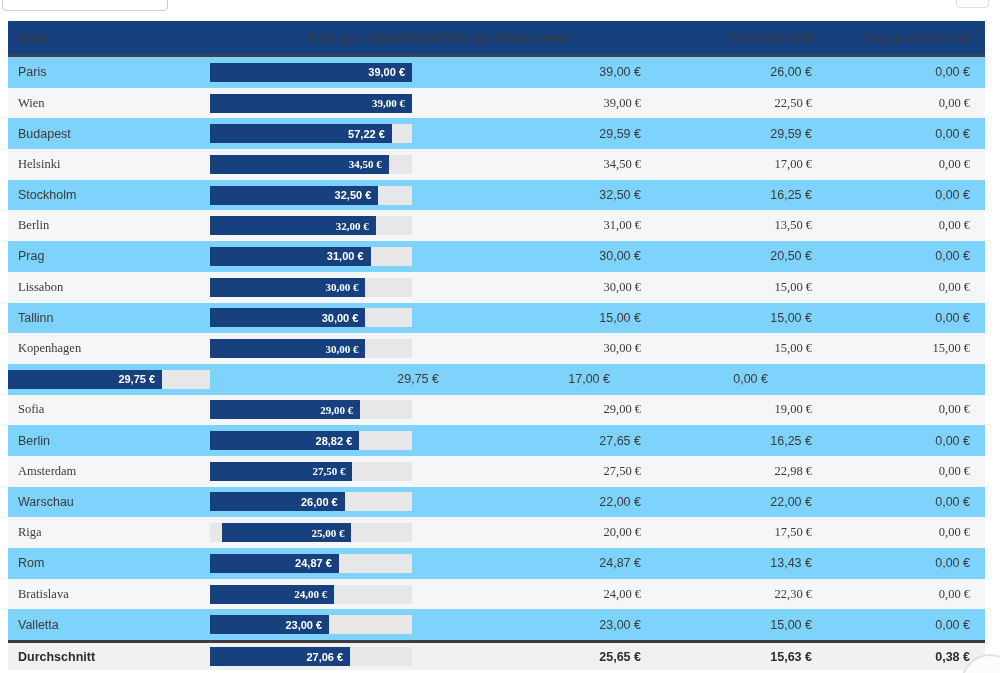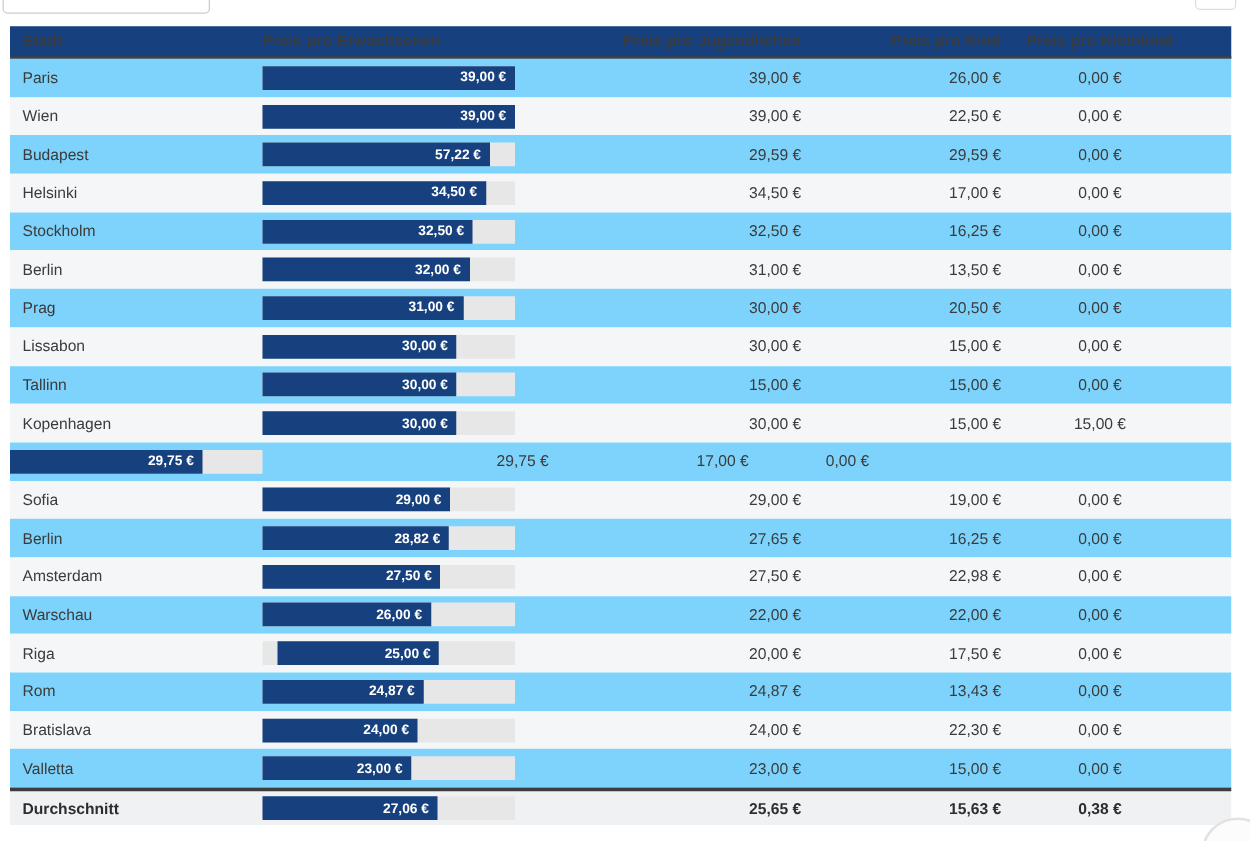"Stadt" .hdr { font-weight: bold -> normal; height: 26px -> 36px }
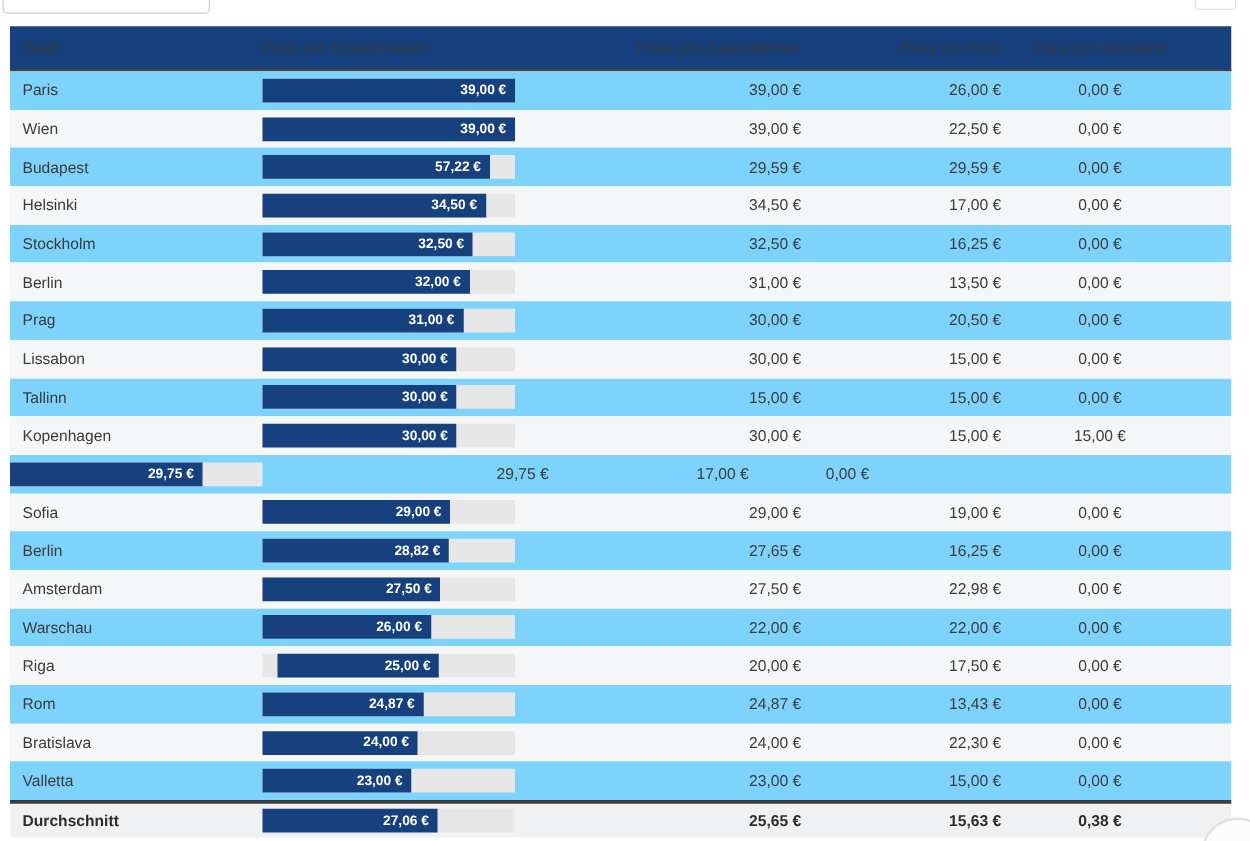"Preis pro Erwachsenen" div.cell { order: before "Preis pro Jugendlichen" -> after "Preis pro Jugendlichen" }
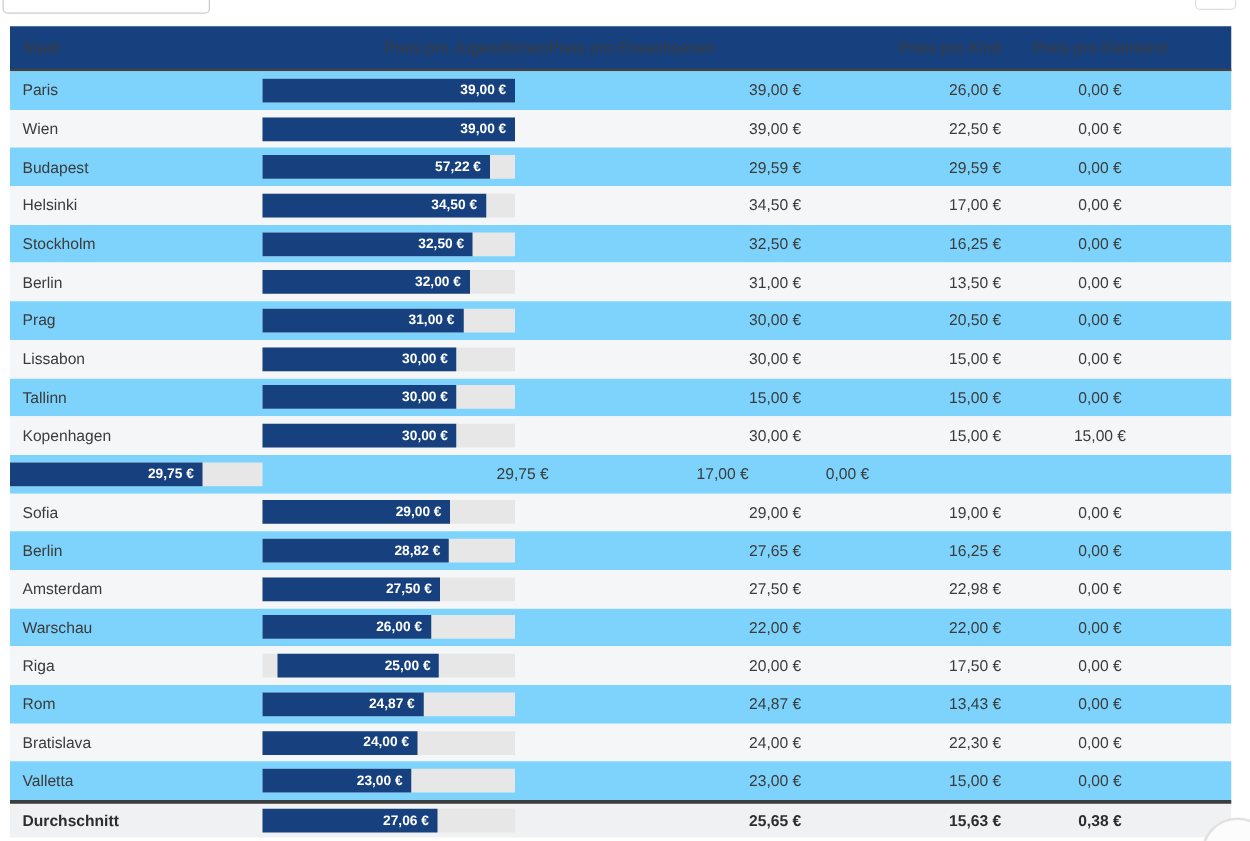"Preis pro Kind" .c-child { margin-left: none -> 11px }
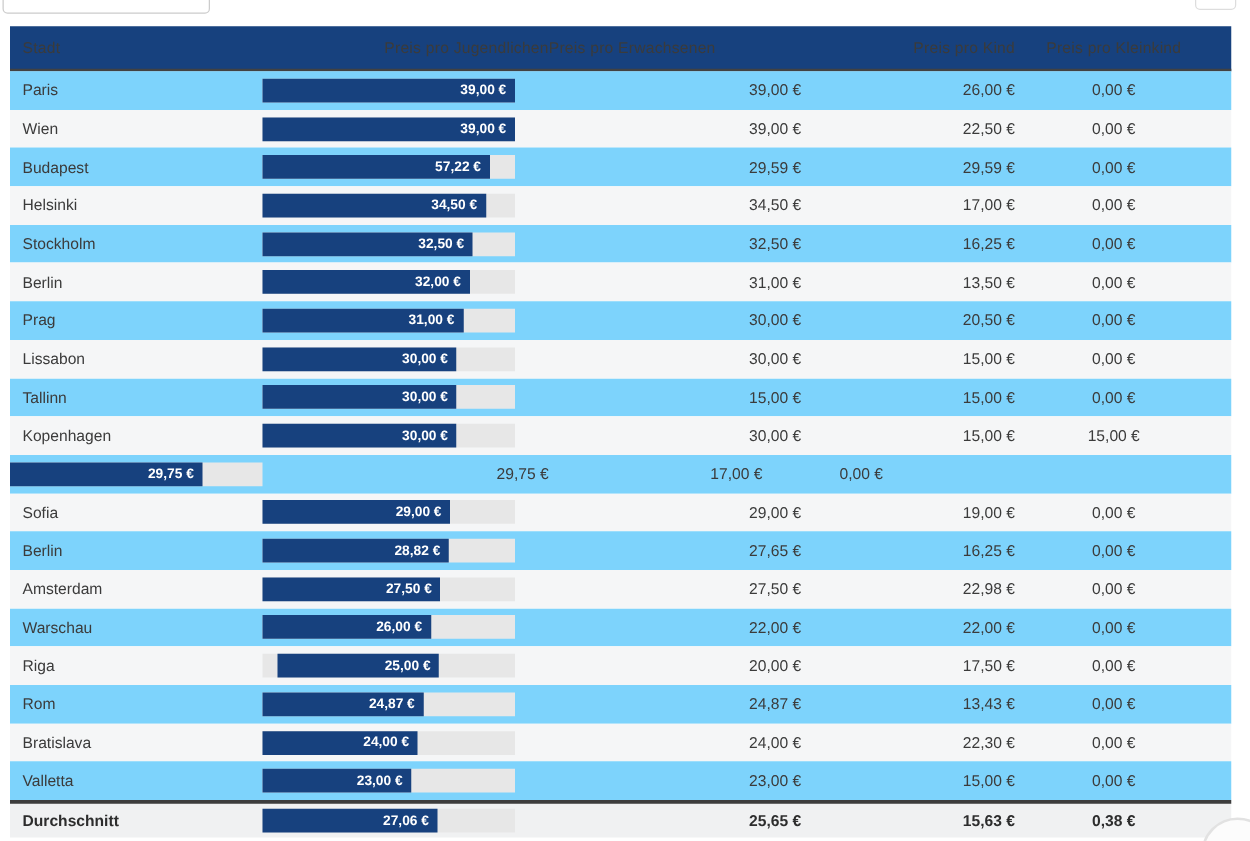"Preis pro Kleinkind" .c-toddler { text-align: center -> right }
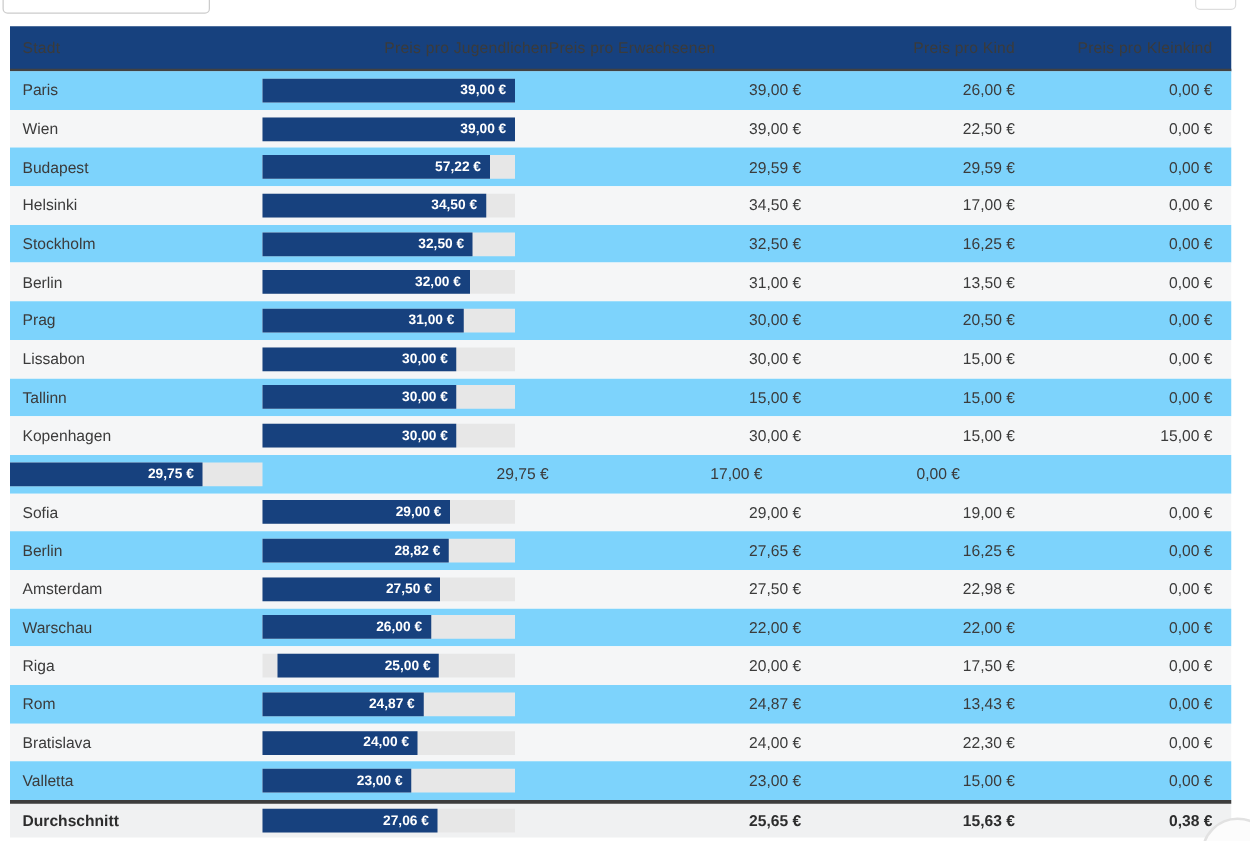"Wien" .row.stripe { font-family: none -> Liberation Serif, serif }
